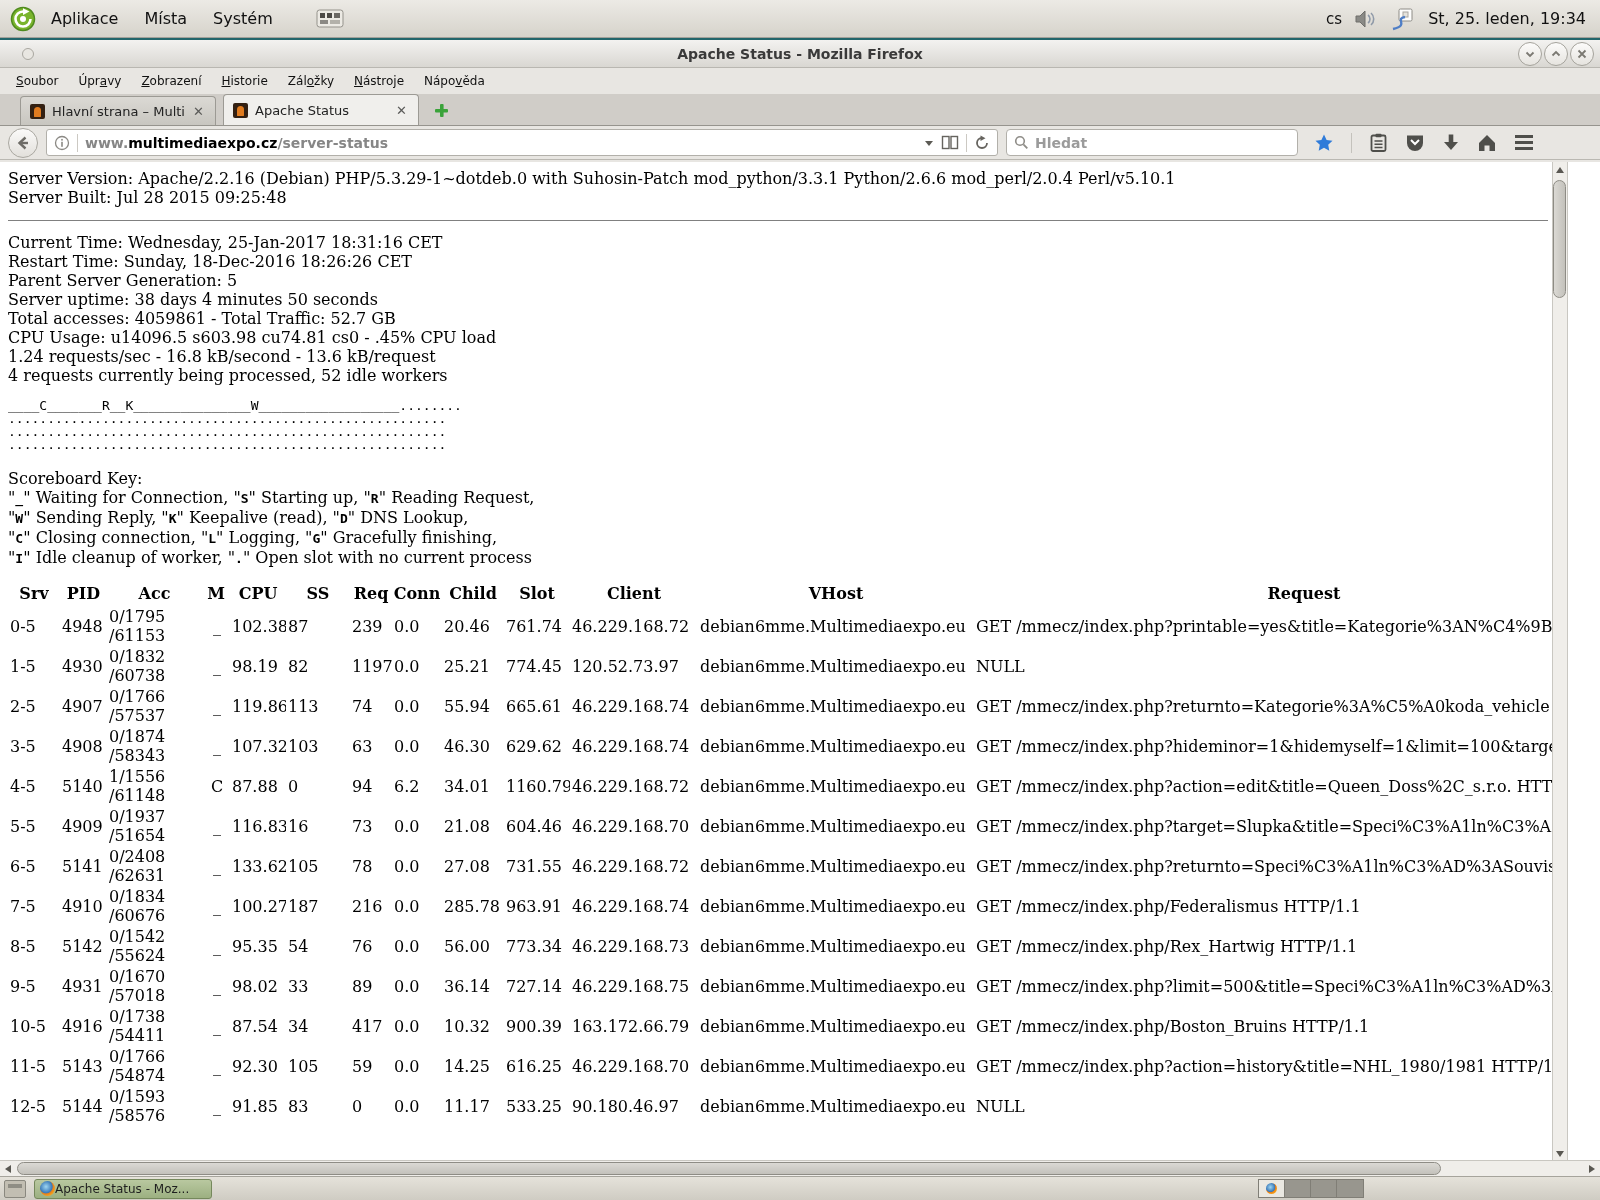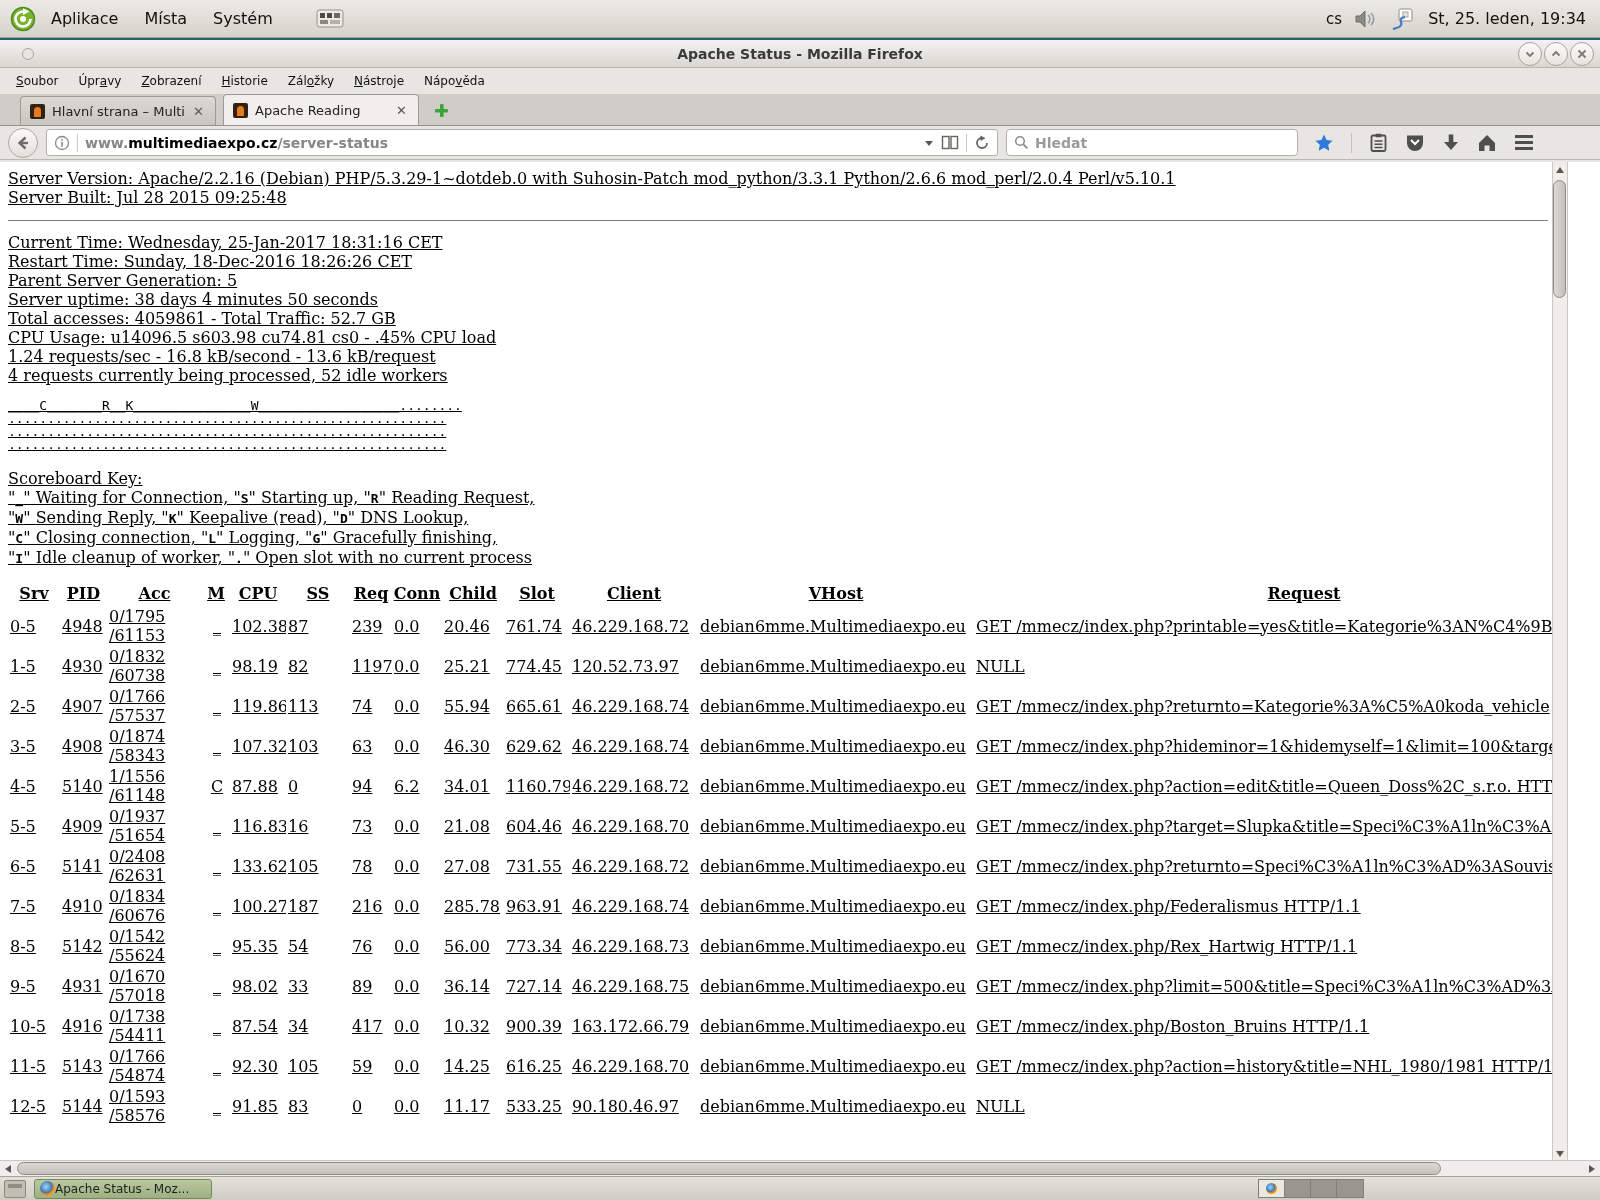"Apache Reading" span.tab-label { text: Reading -> Status }
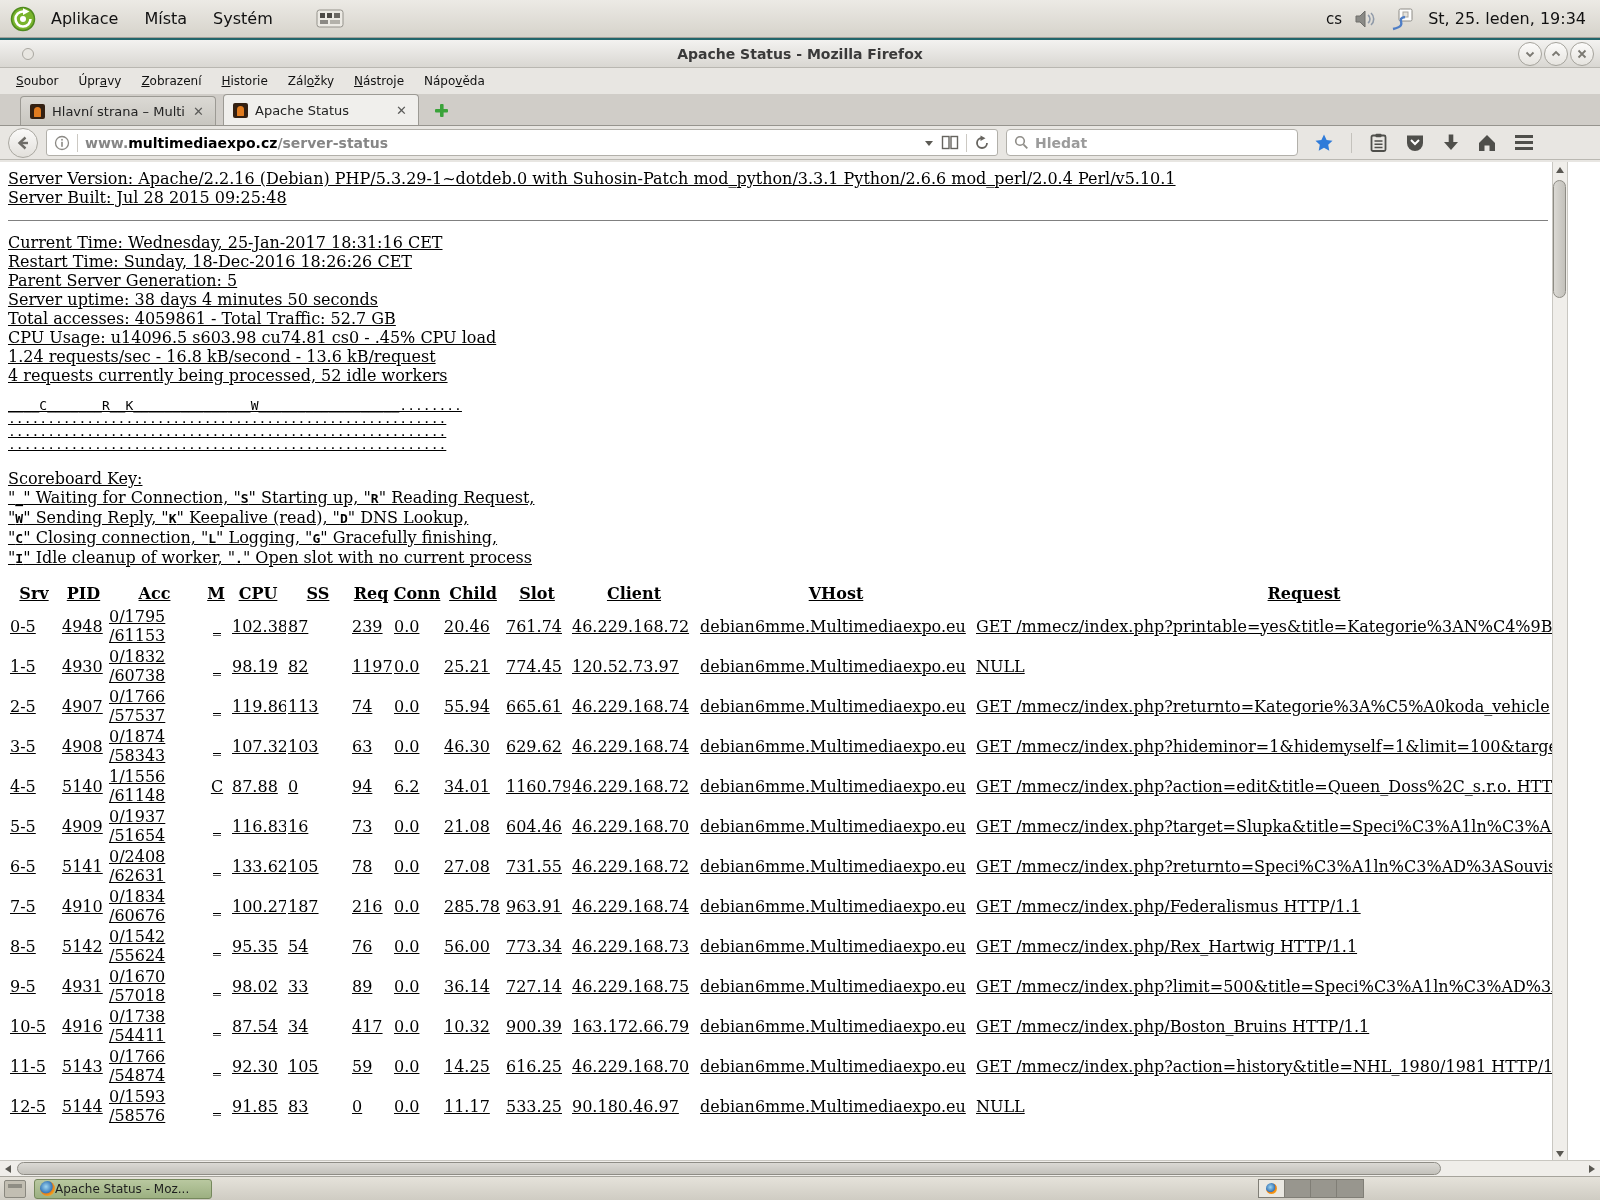"Server Version: Apache/2.2.16 (Debian)" .page { text-decoration: underline -> none }
